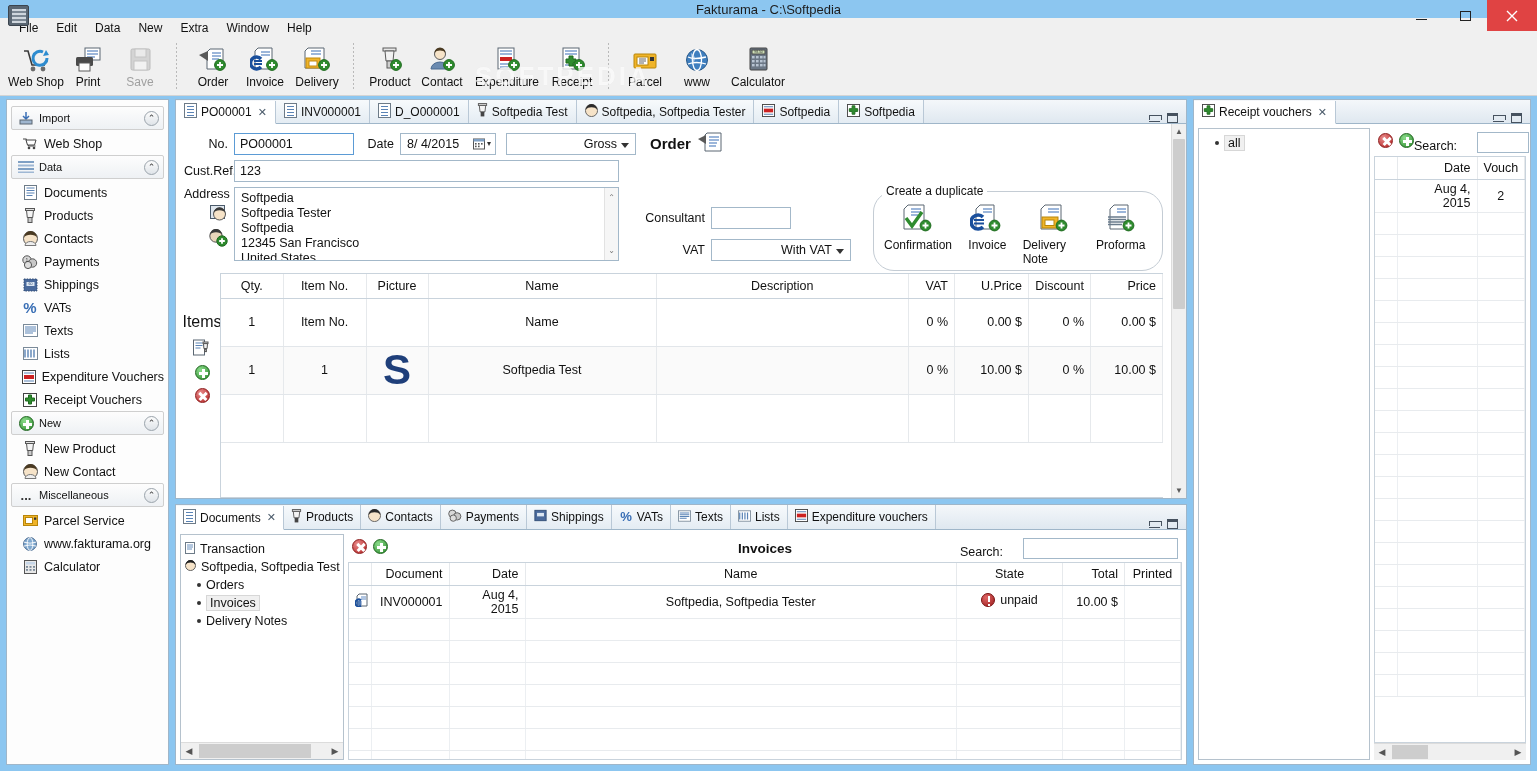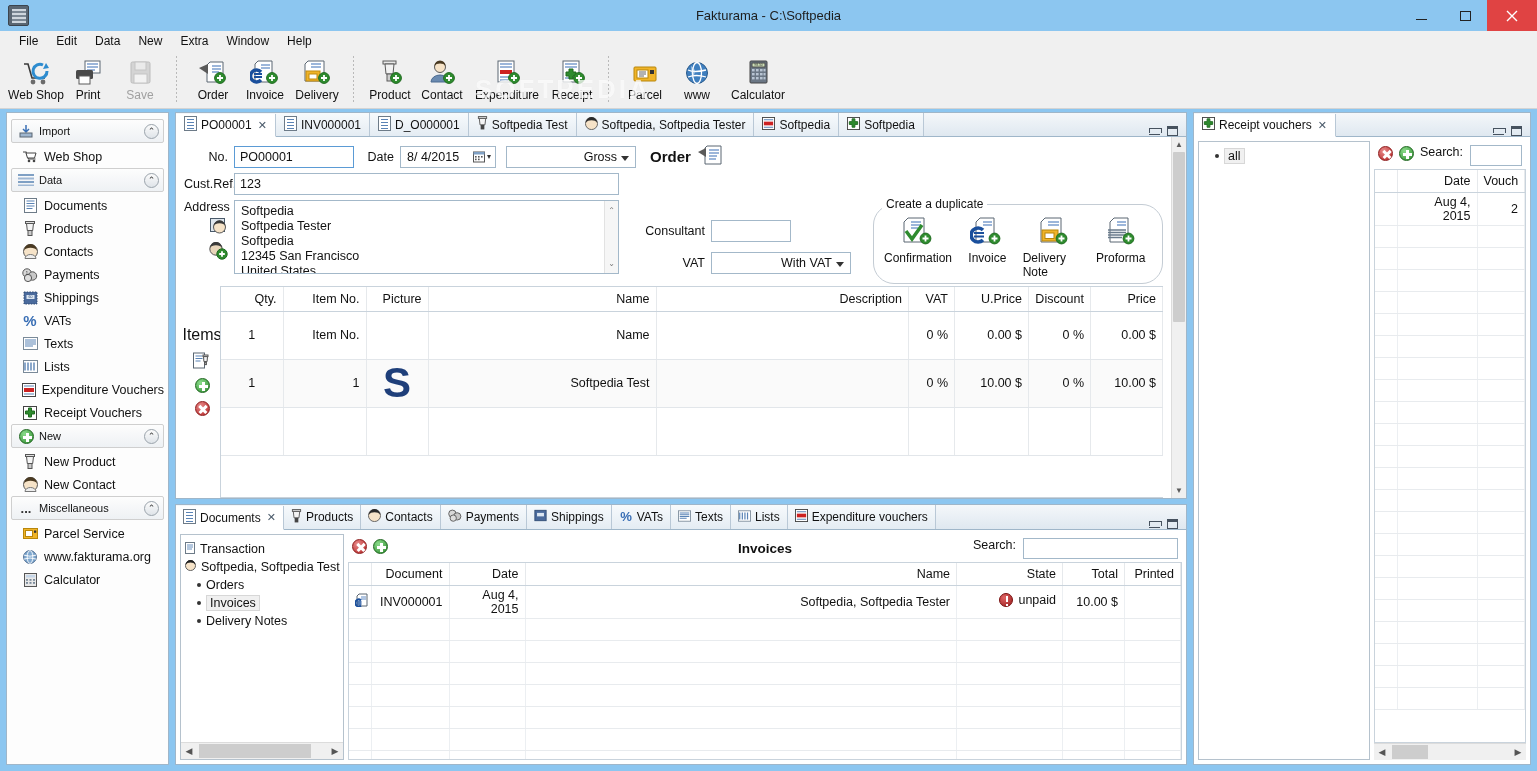"Fakturama - C:\Softpedia" .titlebar { height: 31px -> 18px }
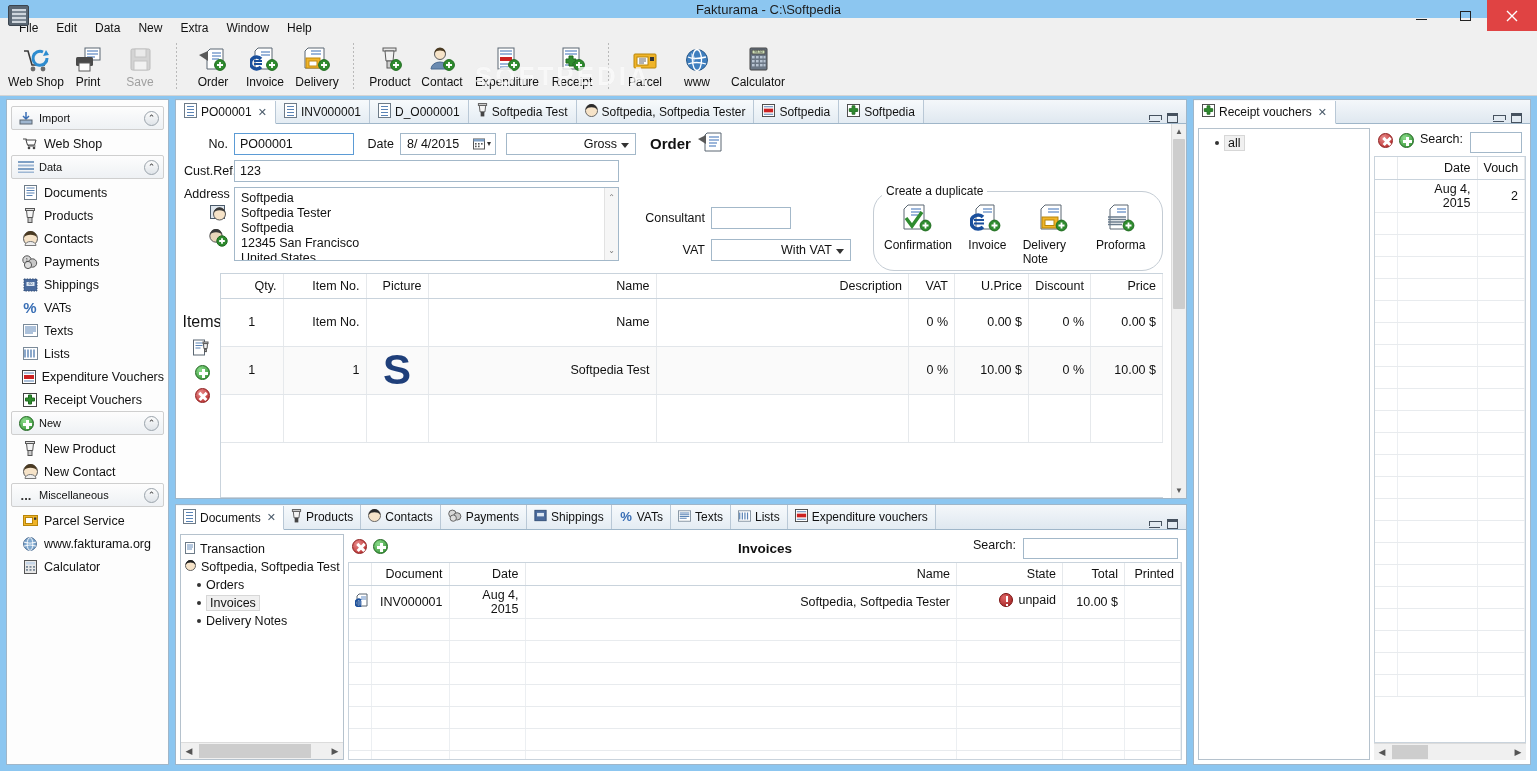"Search:" .searchbox { align-items: flex-start -> flex-end; gap: 7px -> 20px }
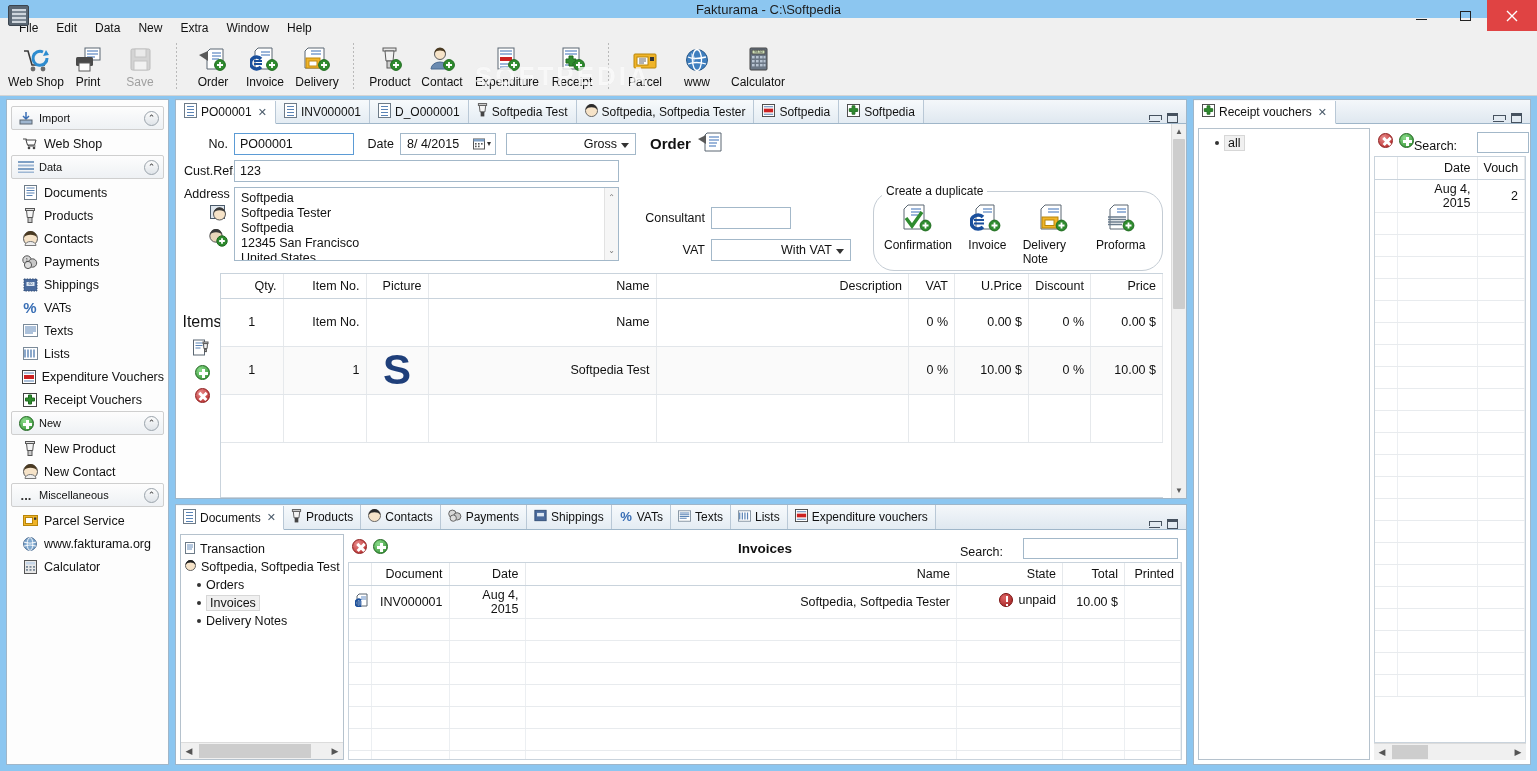"Vouch" .ta-l { text-align: right -> center }
